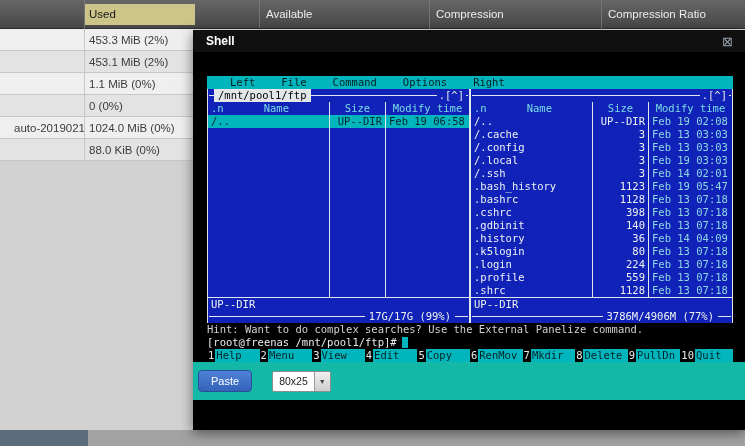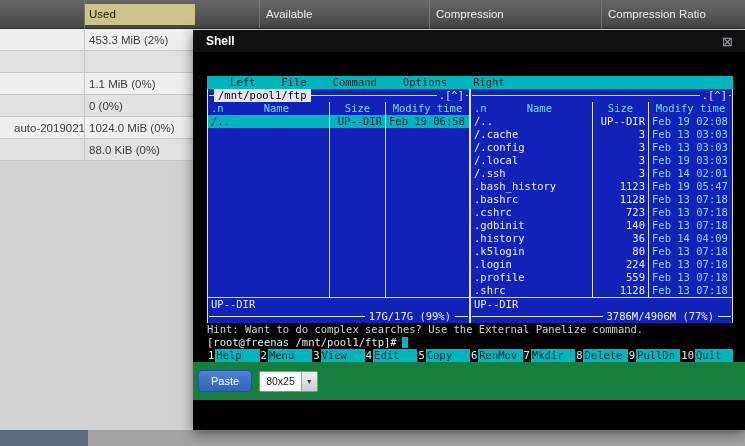"453.1 MiB (2%)" div.tcell { html: none -> <div>453.1 MiB (2%)</div> }
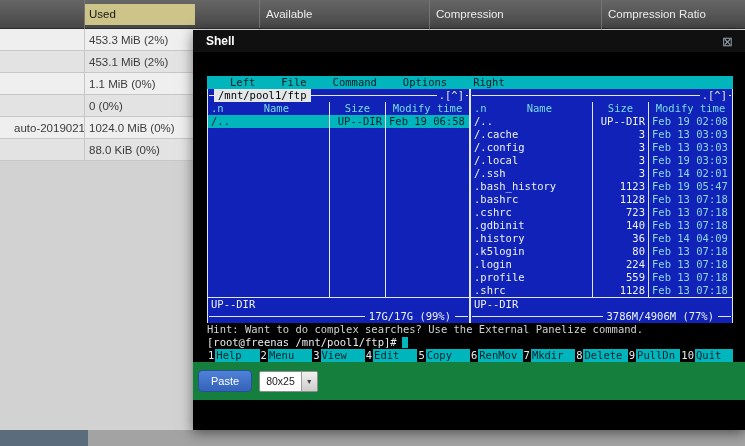"723" span.col-size { text: 723 -> 398 }
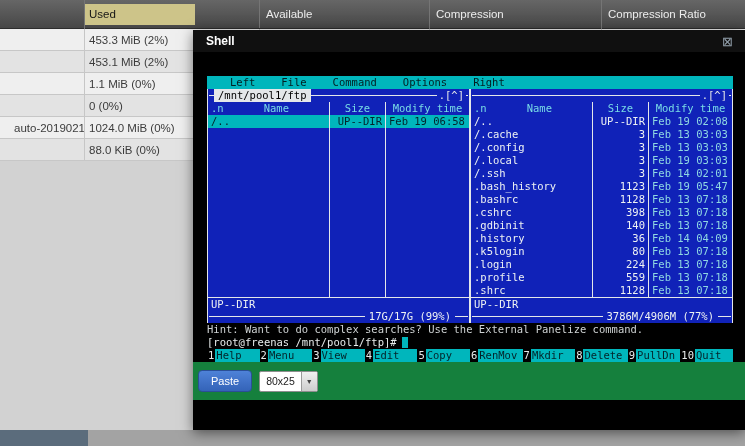"Paste" .dialog-footer { background: #15803d -> #14b8a6; gap: 7px -> 20px }
